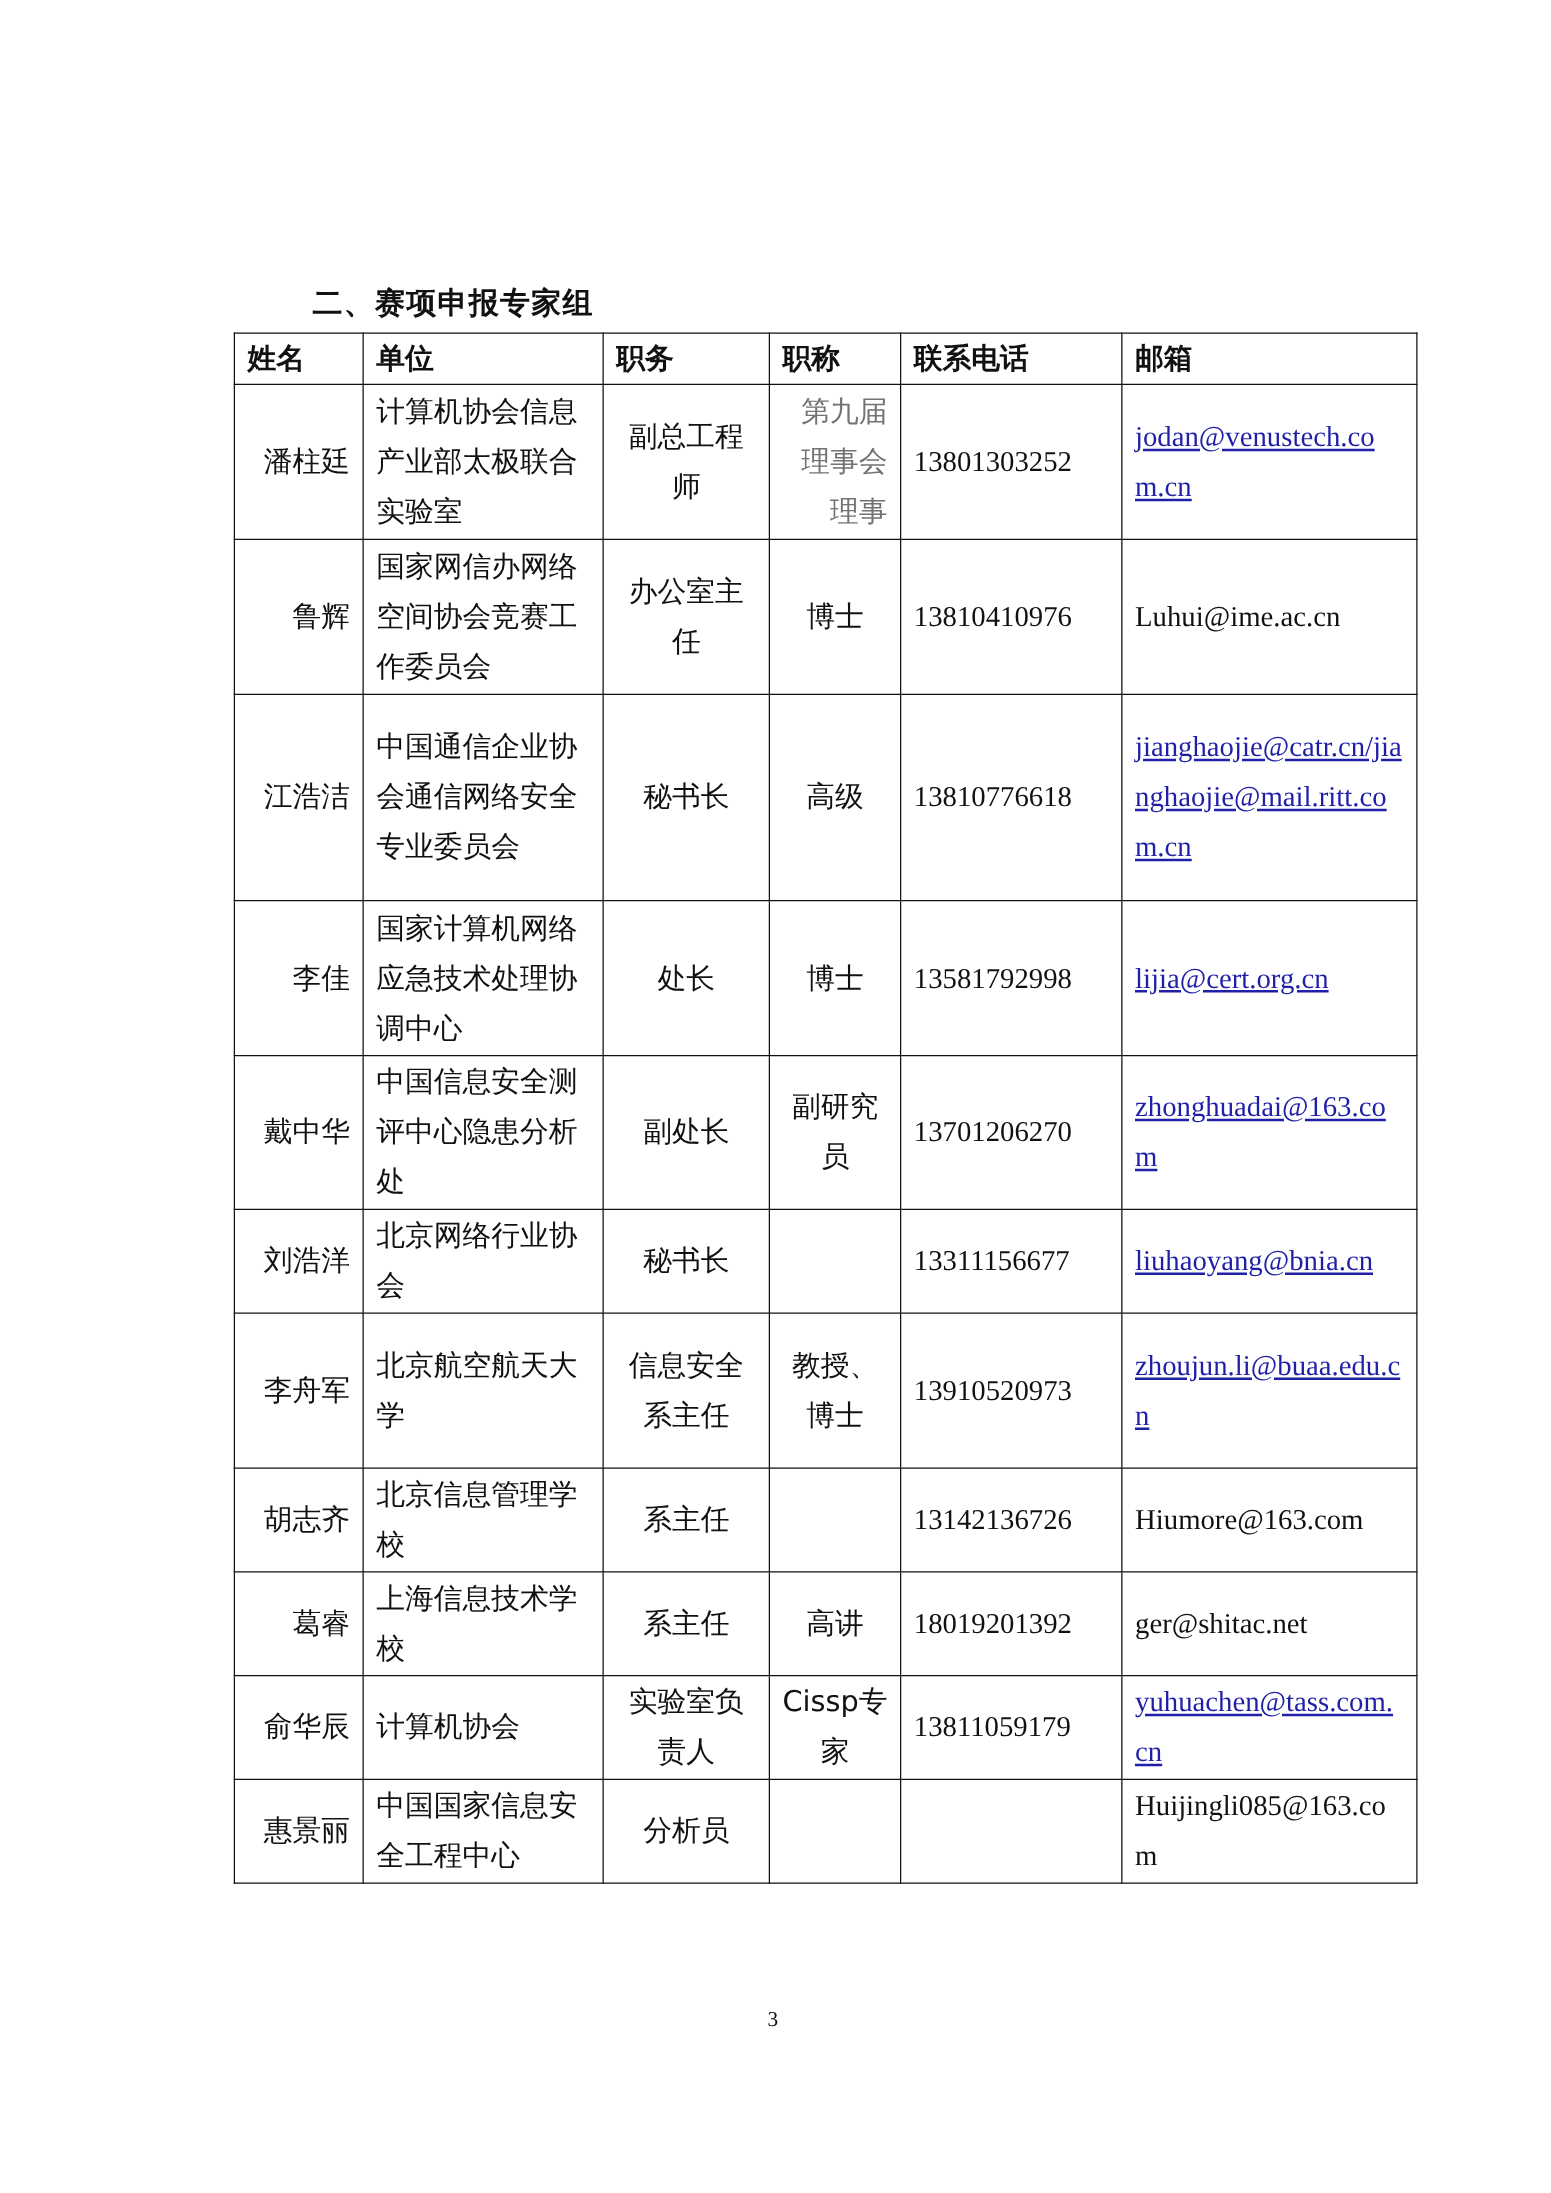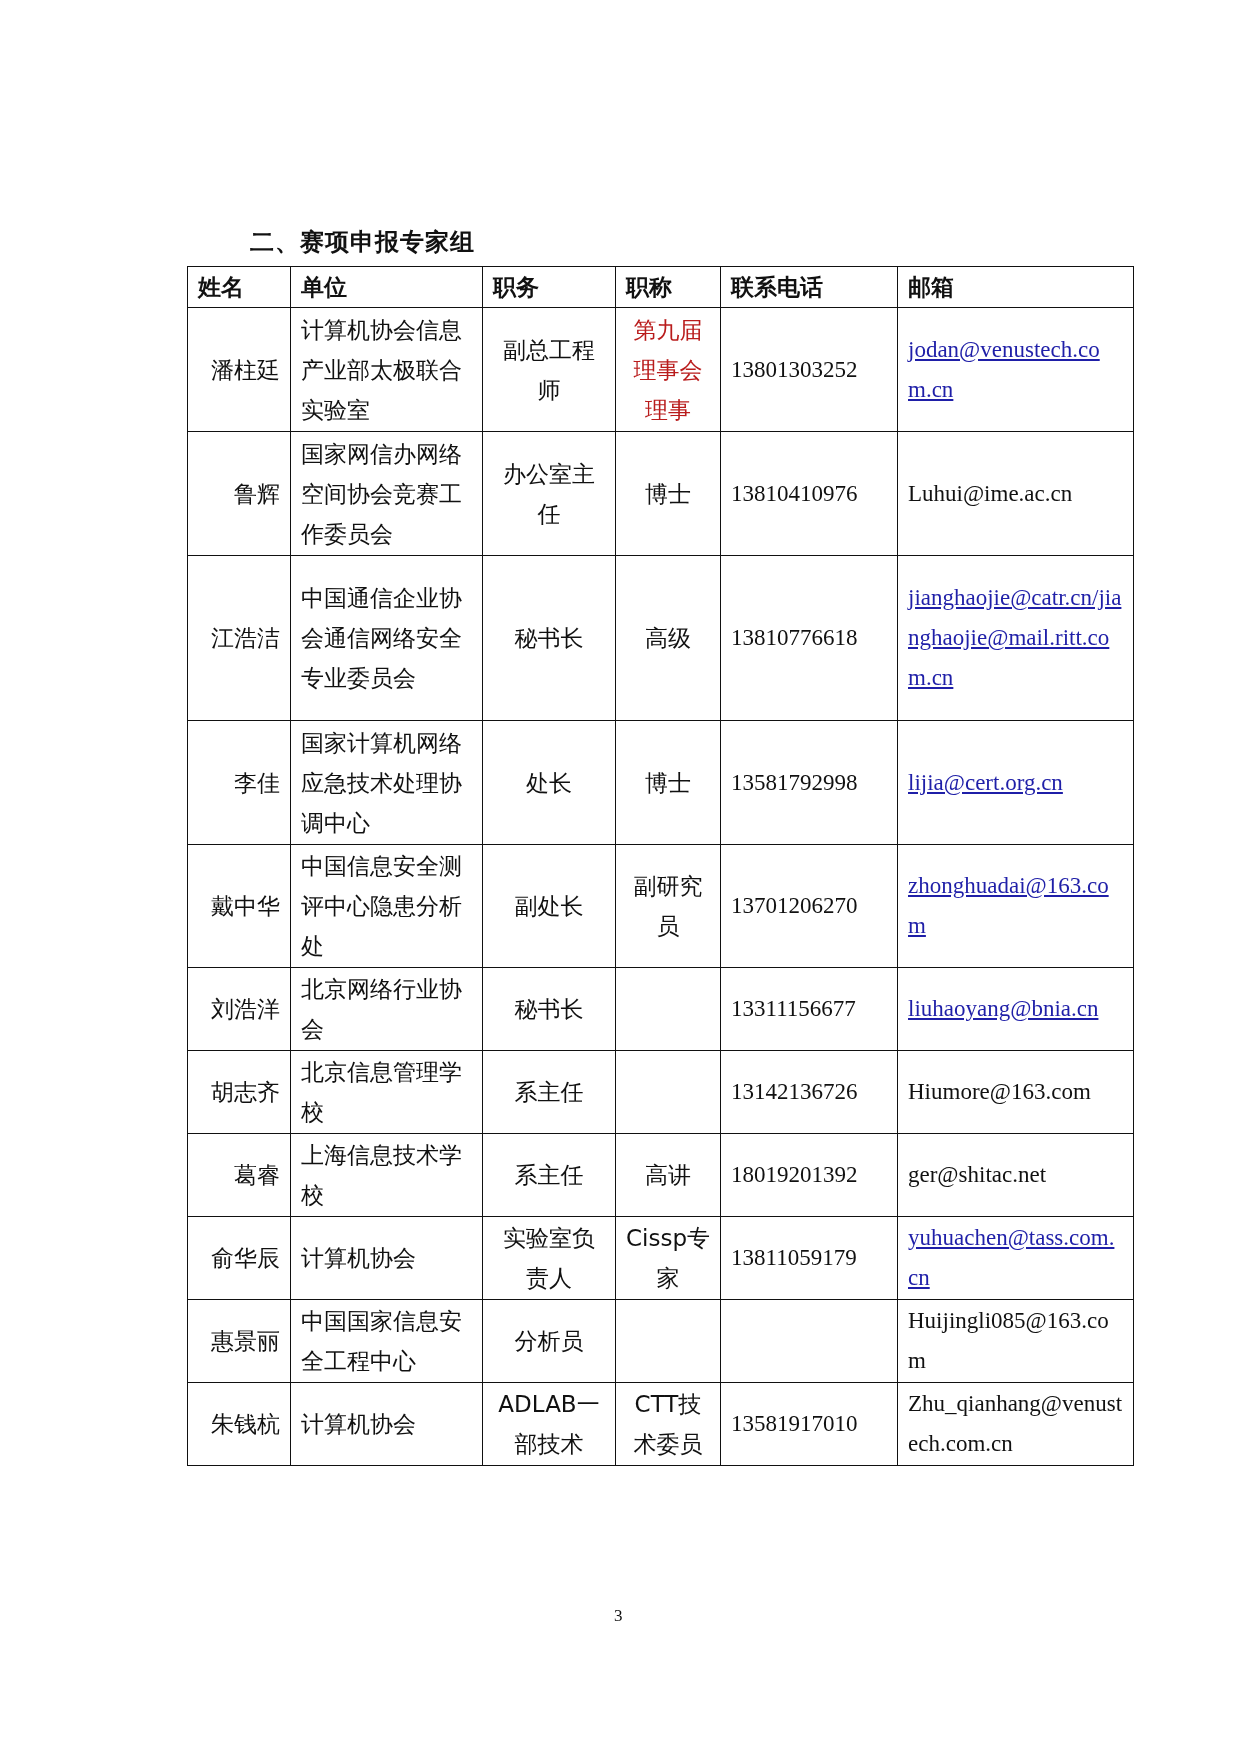"第九届理事会理事" td.title-small { color: #b91c1c -> #737373; text-align: none -> right }
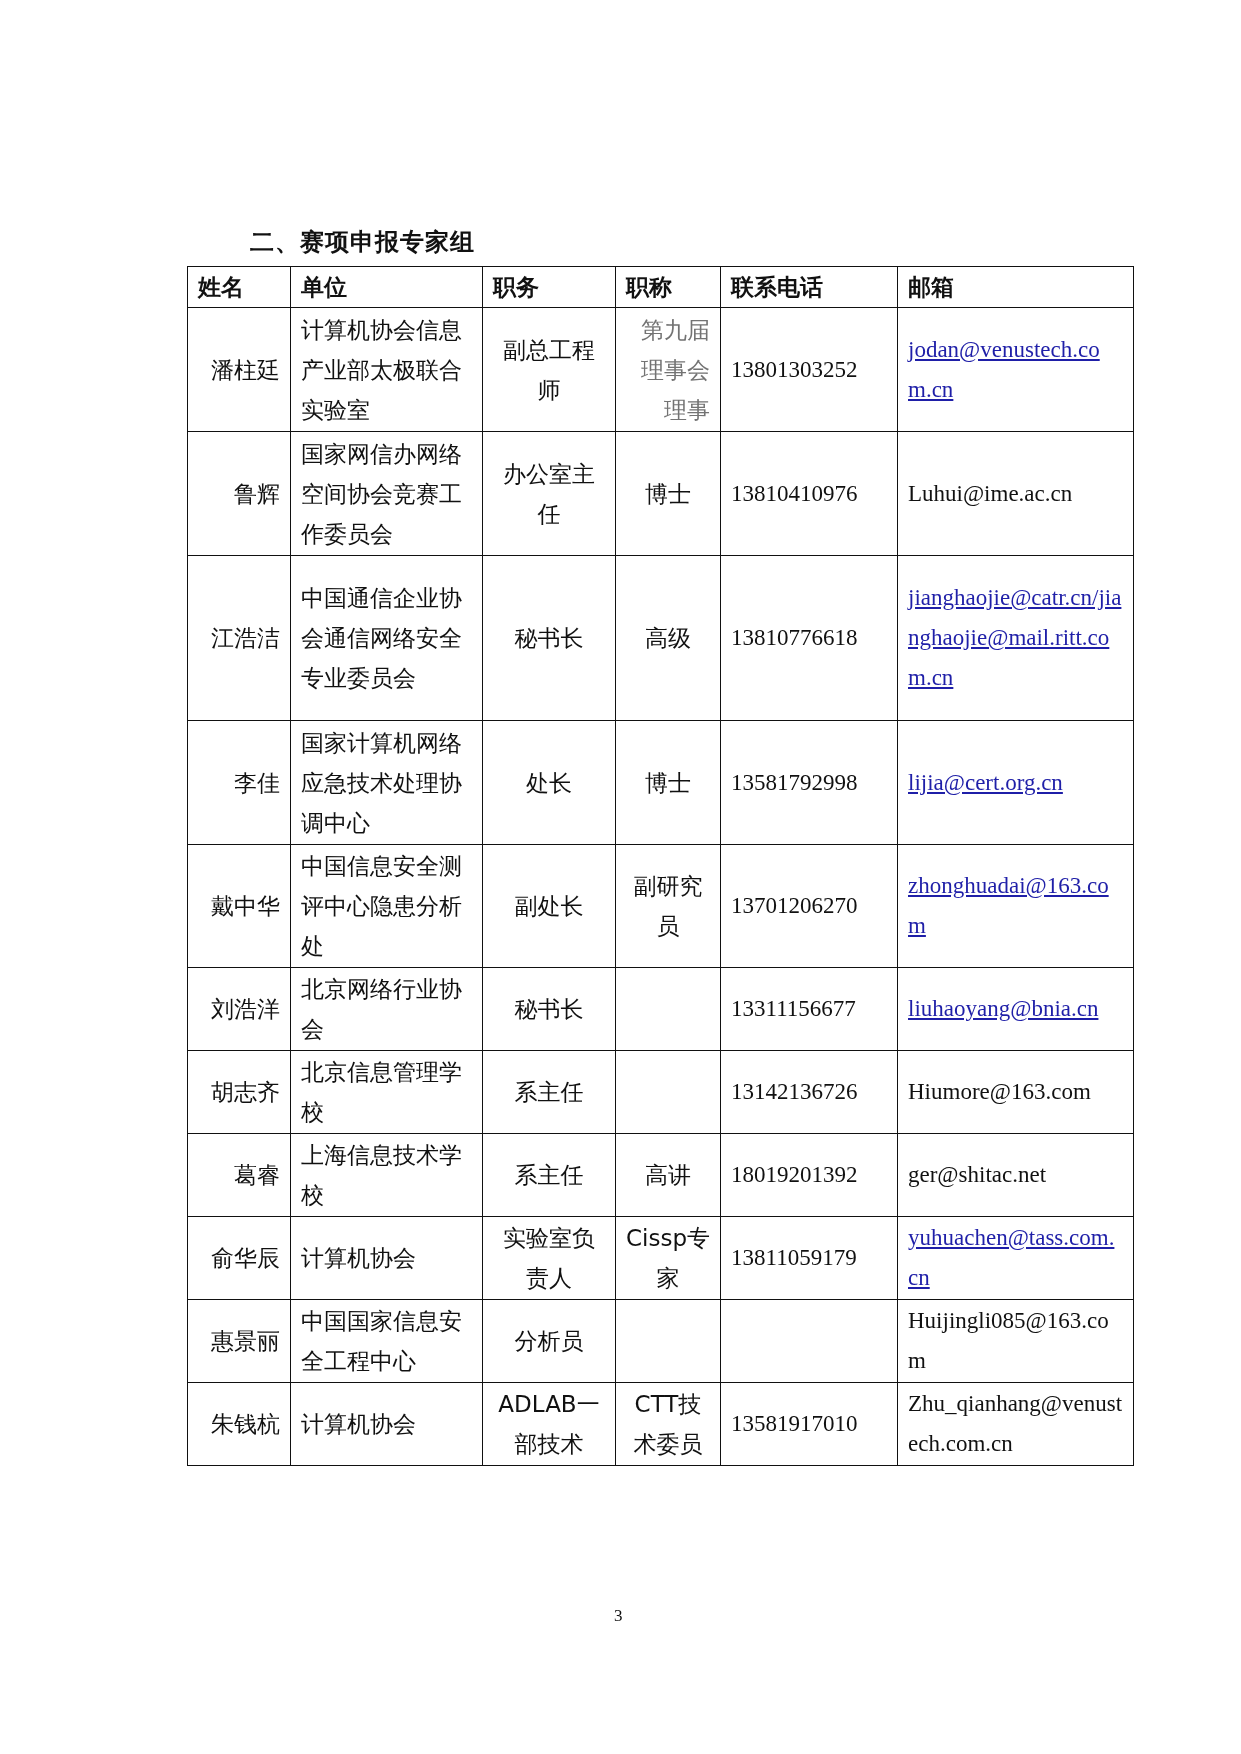"李舟军" tr { html: none -> <tr> <td>李舟军</td> <td>北京航空航天大学</td> <td>信息安全系主任</td> <td>教授、博士</td> <td>13910520973</td> <td><a>zhoujun.li@buaa.edu.cn</a></td> </tr> }
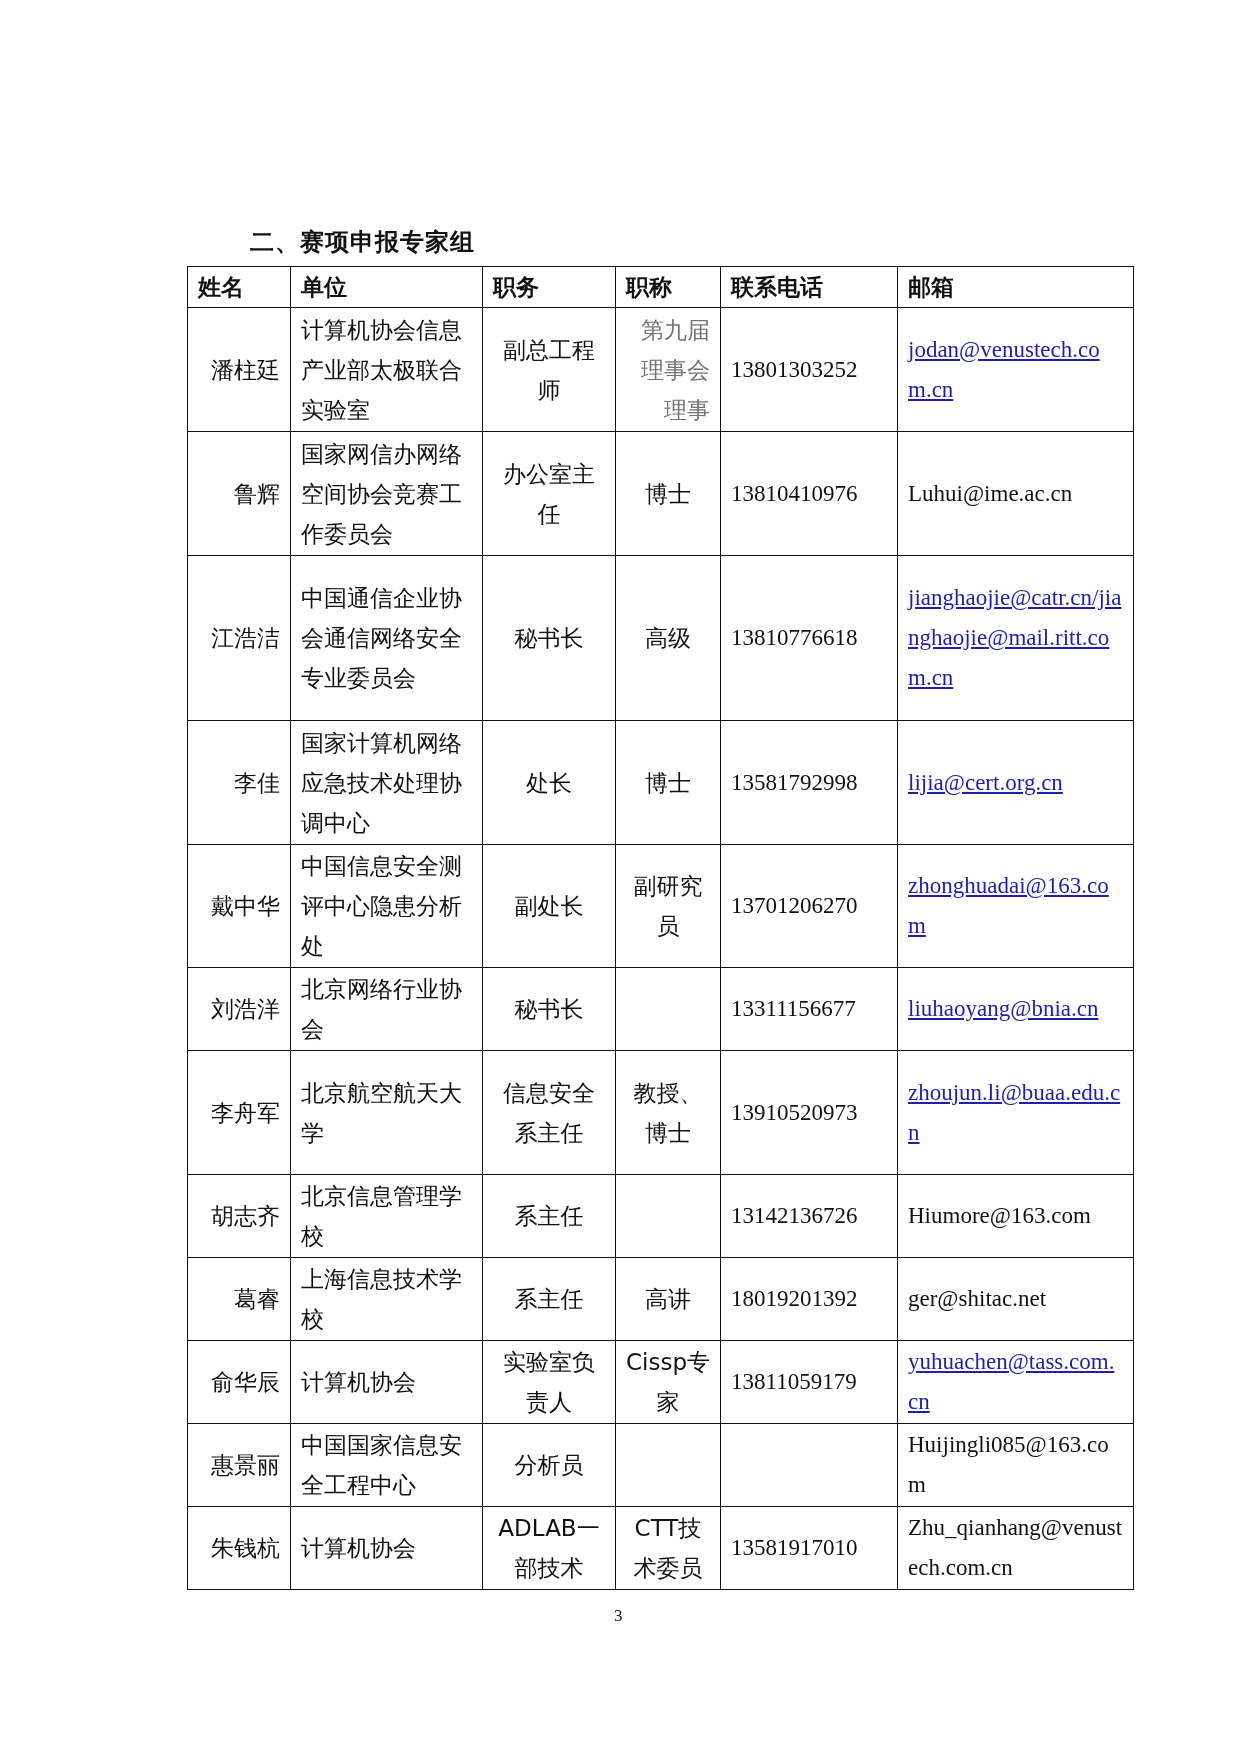"朱钱杭" tr { html: <tr> <td>朱钱杭</td> <td>计算机协会</td> <td>ADLAB一部技术</td> <td>CTT技术委员</td> <td>13581917010</td> <td><span>Zhu_qianhang@venustech.com.cn</span></td> </tr> -> none }
